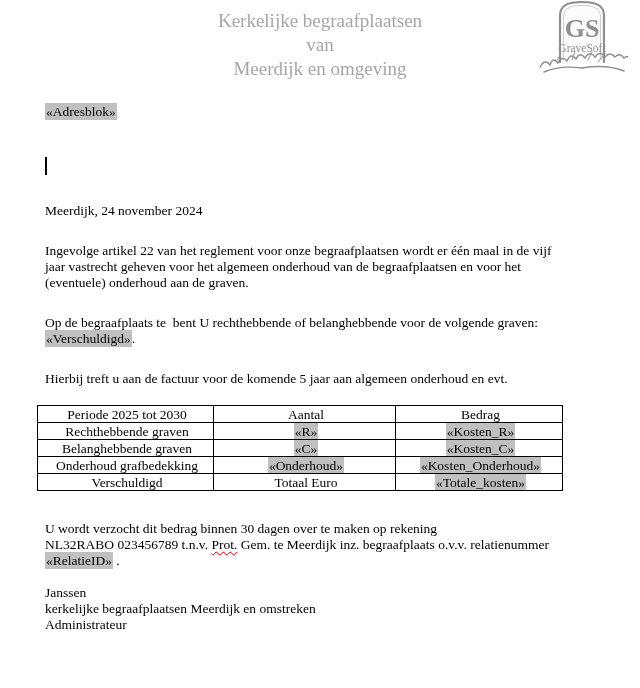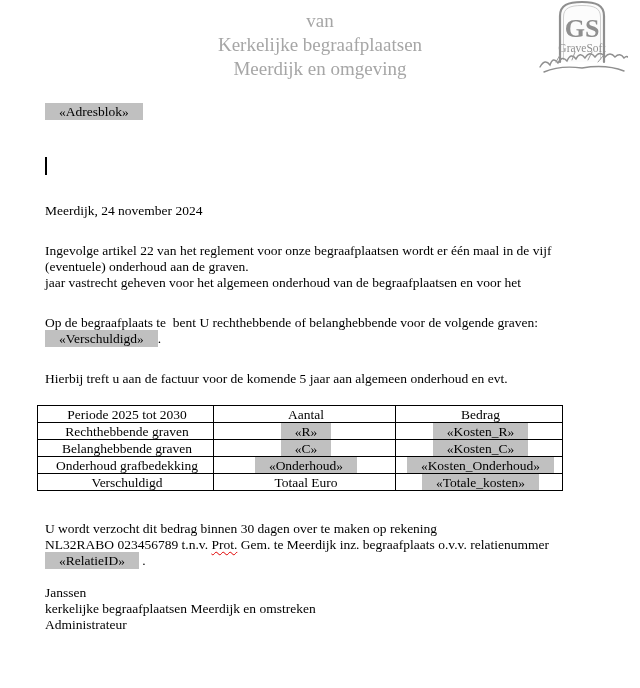"van" div.line { order: before "Kerkelijke begraafplaatsen" -> after "Kerkelijke begraafplaatsen" }
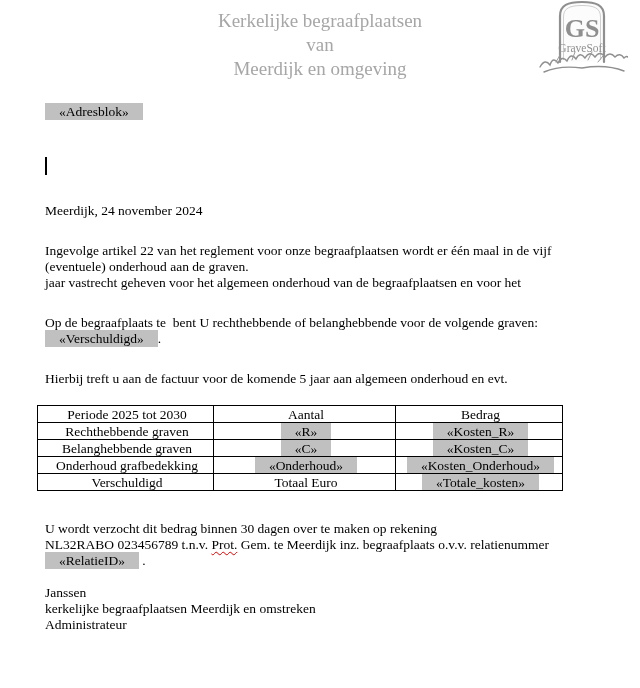"«Adresblok»" .merge-field { padding: 1px 14px -> 1px 1px }
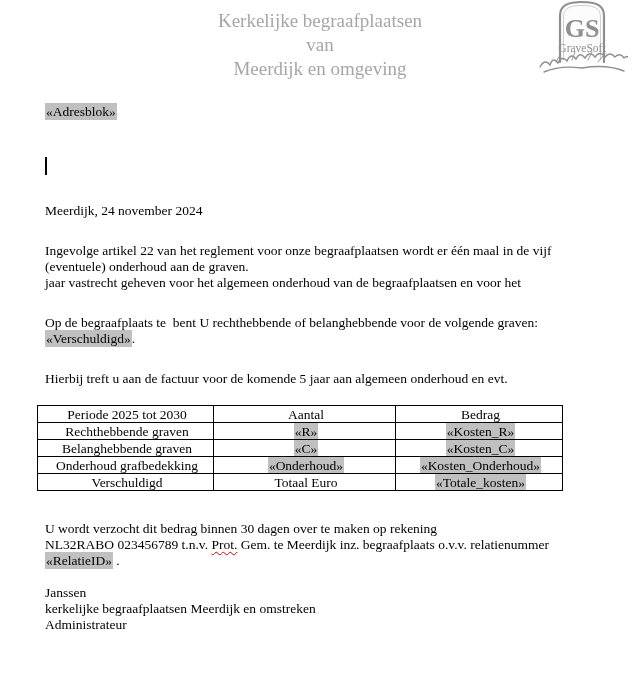"(eventuele) onderhoud aan de graven." div.line { order: before "jaar vastrecht geheven voor het" -> after "jaar vastrecht geheven voor het" }
